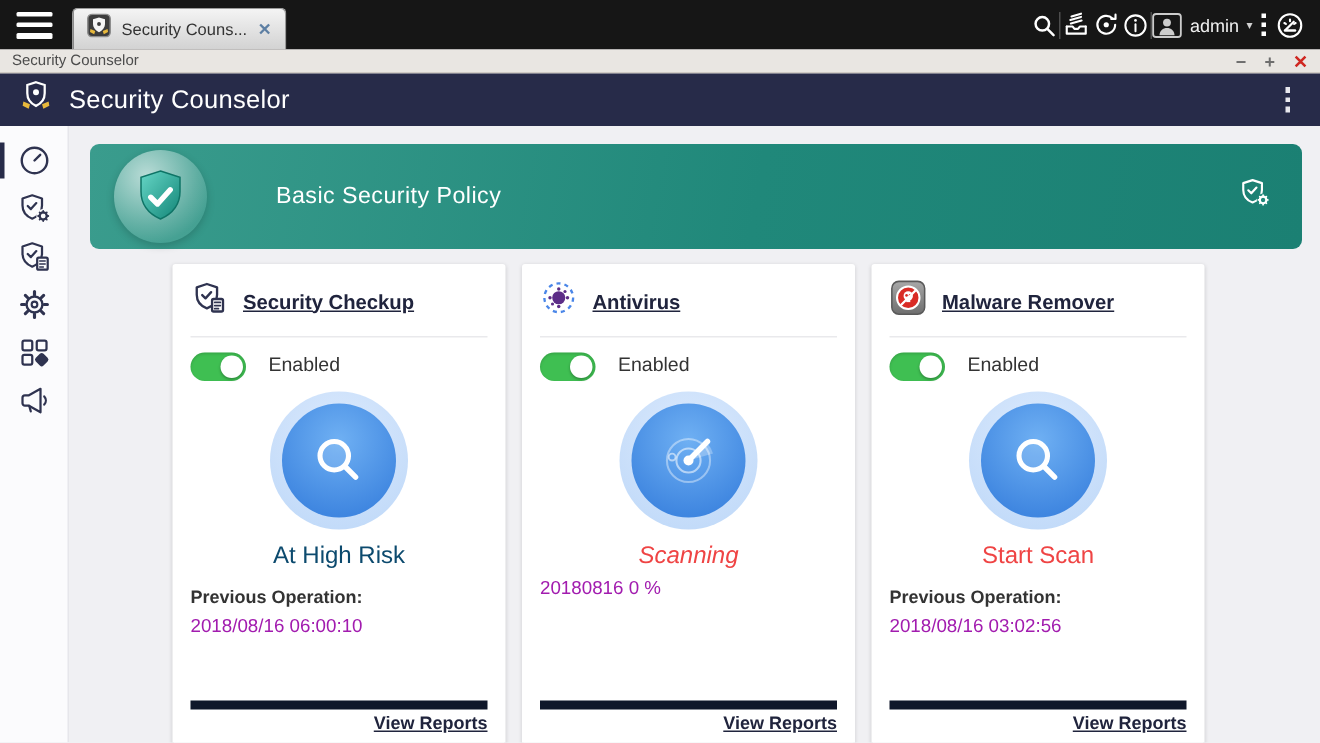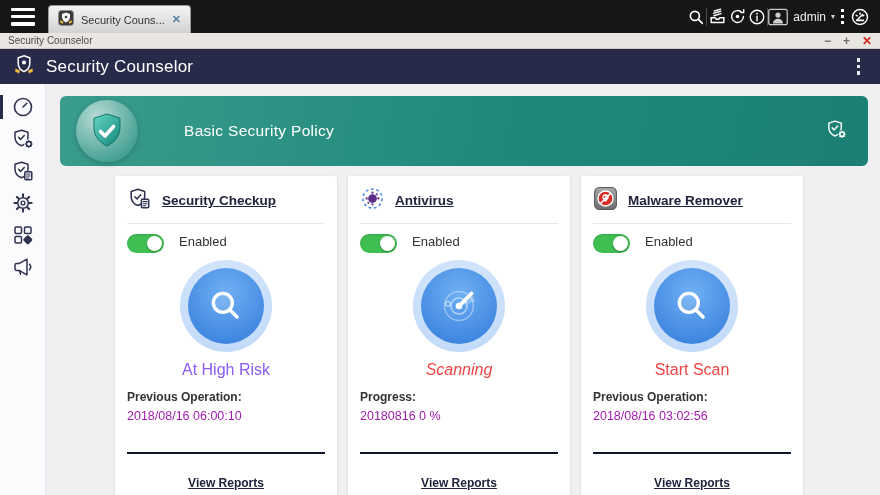"At High Risk" div.card-status { color: #8b5cf6 -> #0c4a6e }
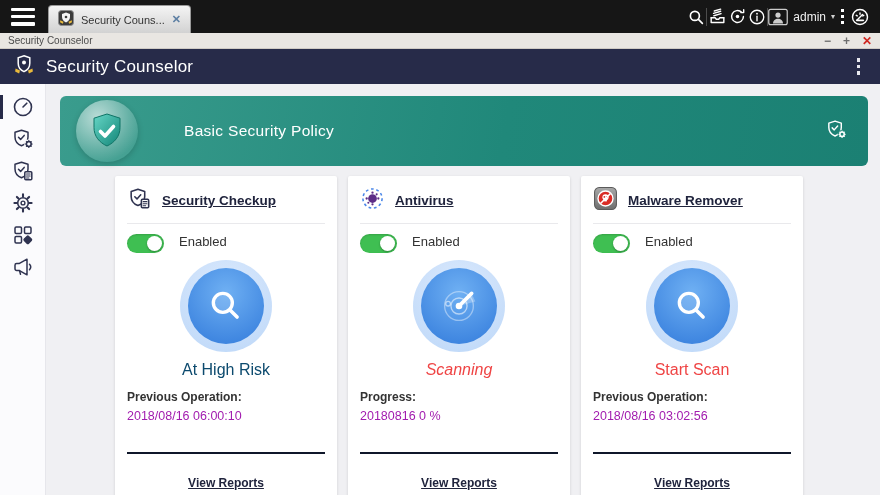"Progress:" div.card-line1 { html: <div>Progress:</div> -> none }
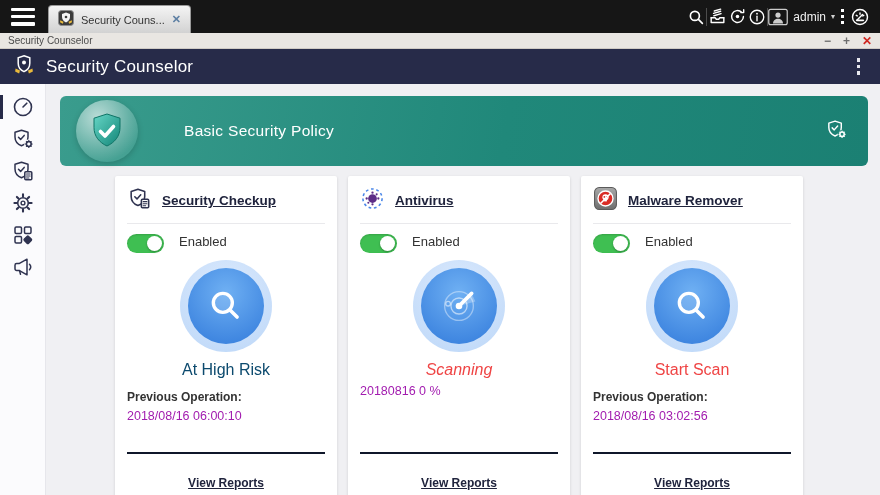"View Reports" .card-foot { border-top: 2px solid #0f172a -> 6px solid #0f172a; padding-top: 19px -> 0; text-align: center -> right }
